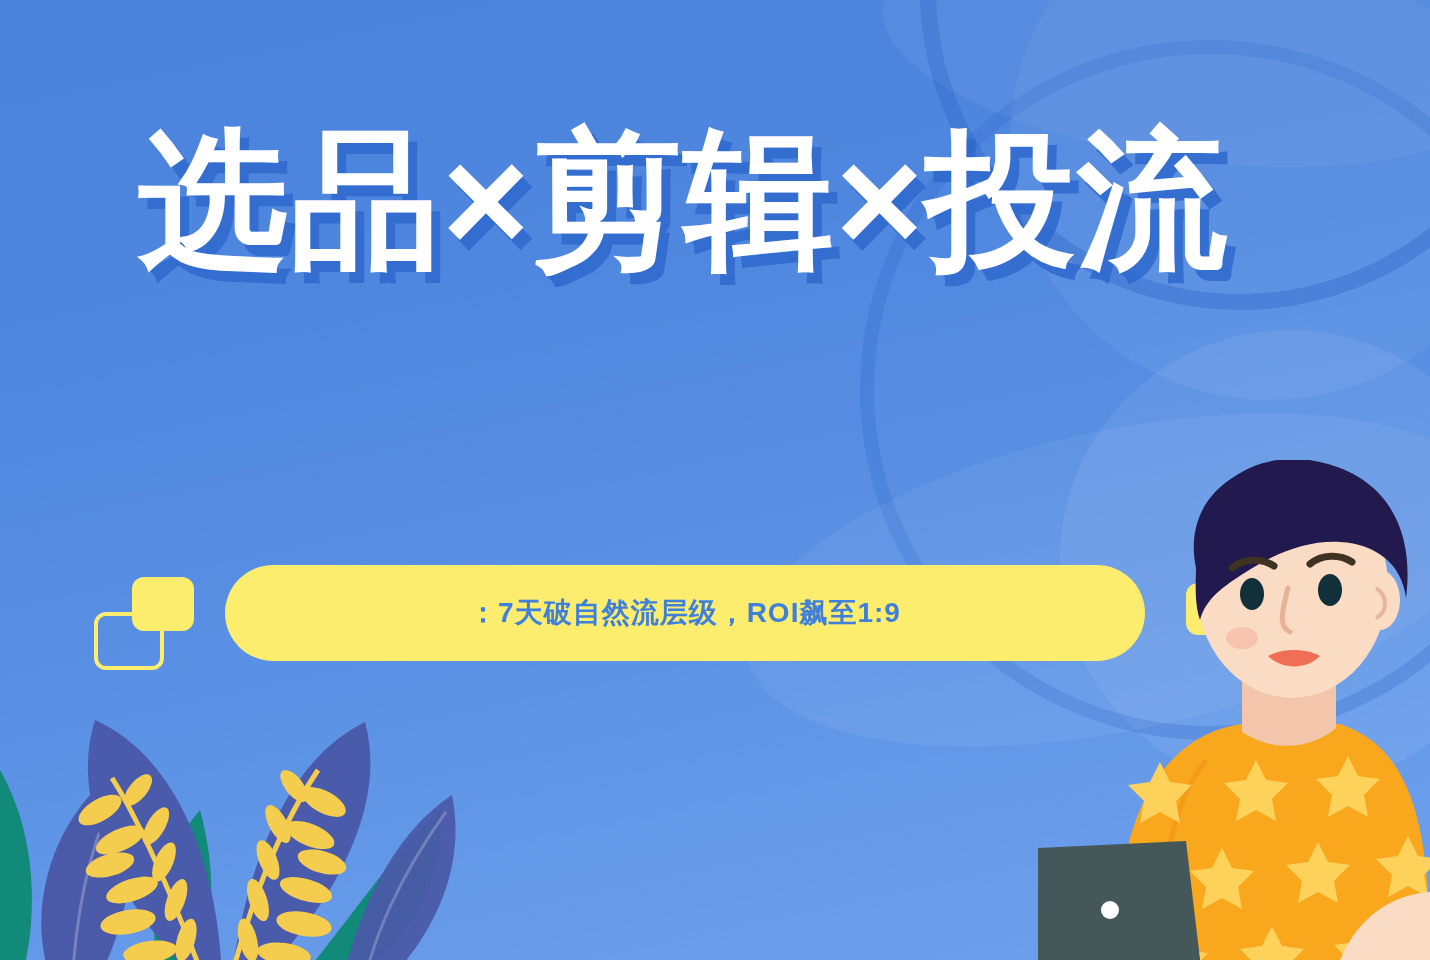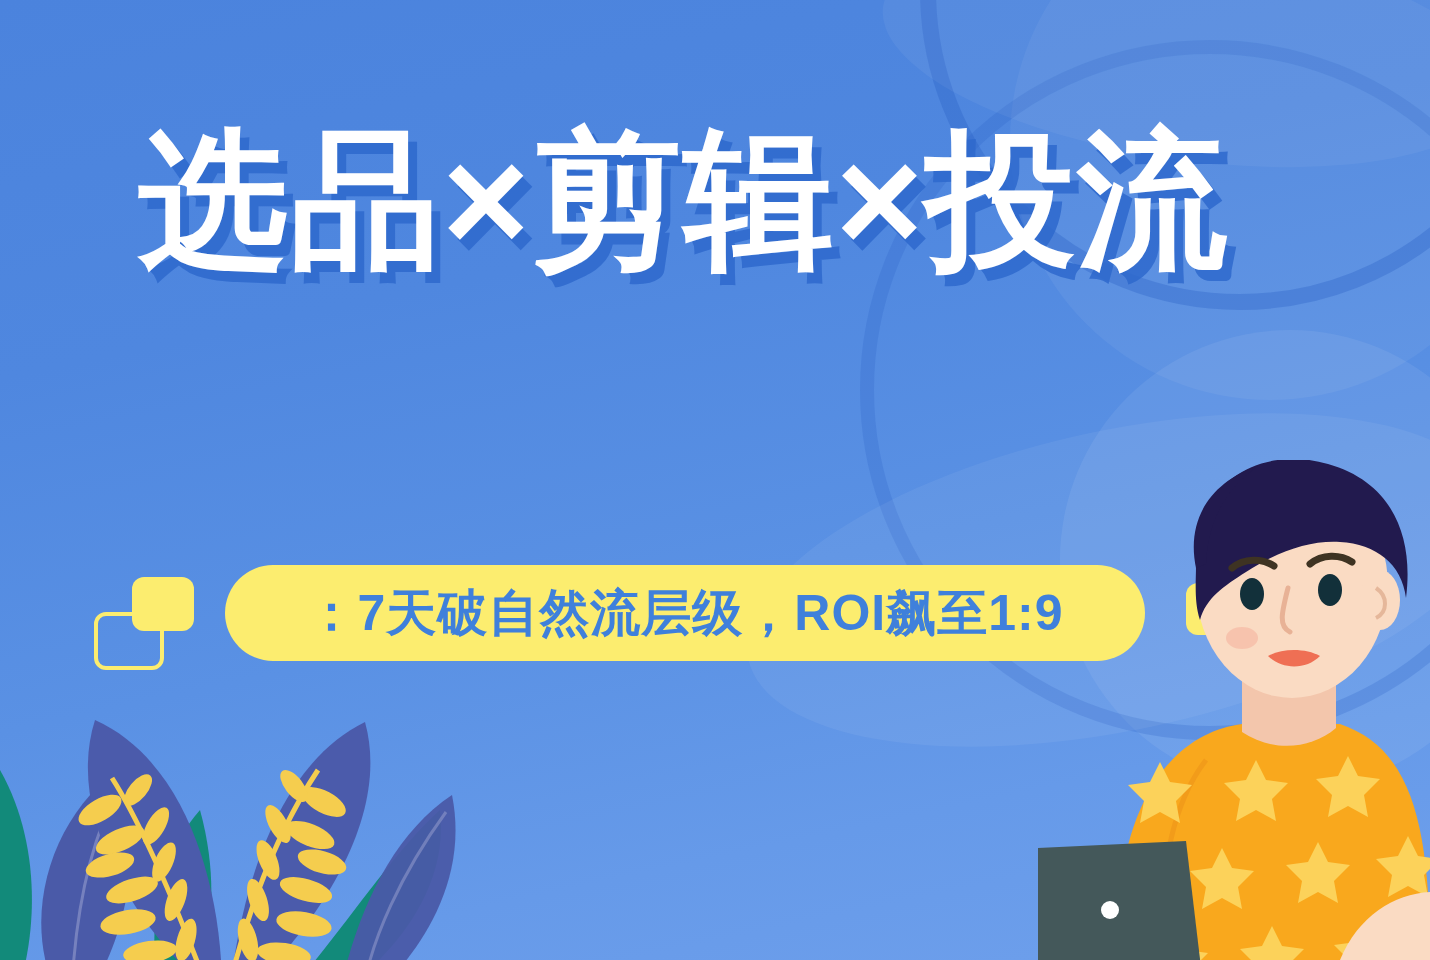"：7天破自然流层级，ROI飙至1:9" .subtitle-text { font-size: 50px -> 28px }
